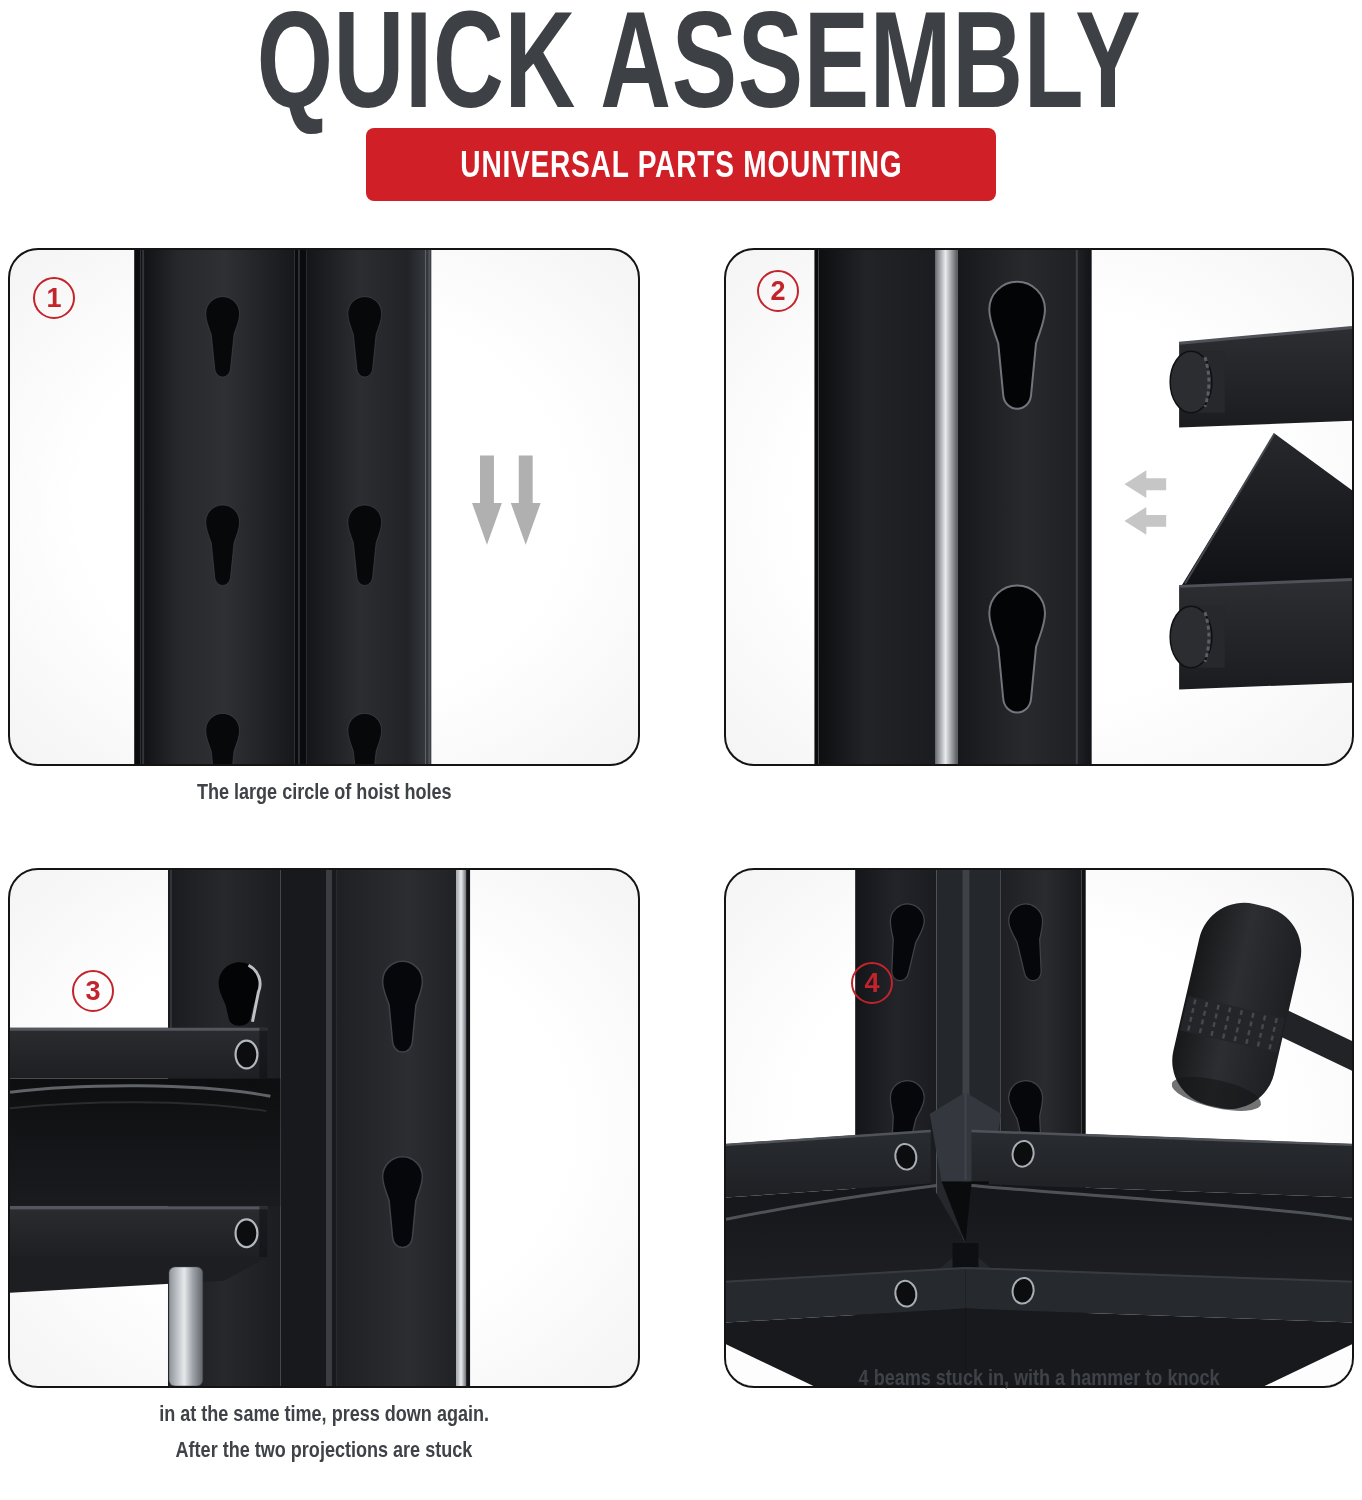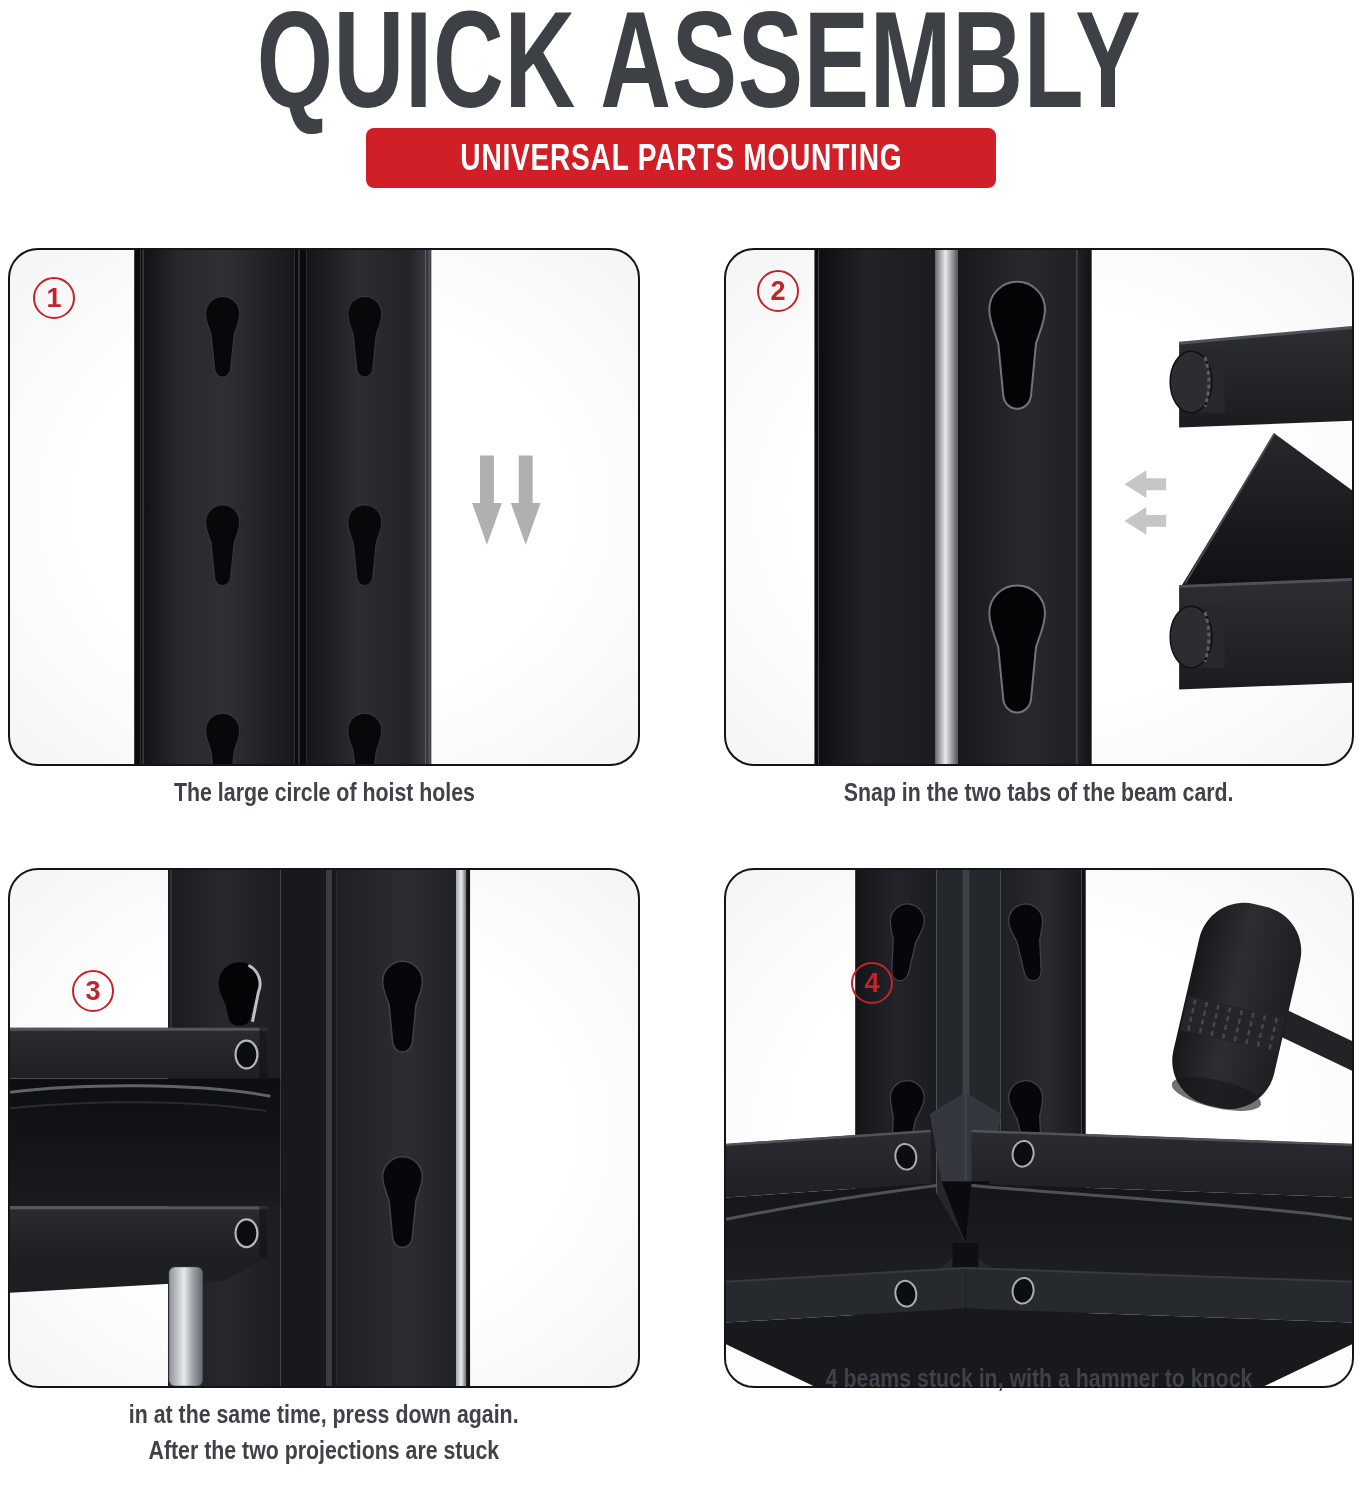"UNIVERSAL PARTS MOUNTING" .banner { height: 60px -> 73px }
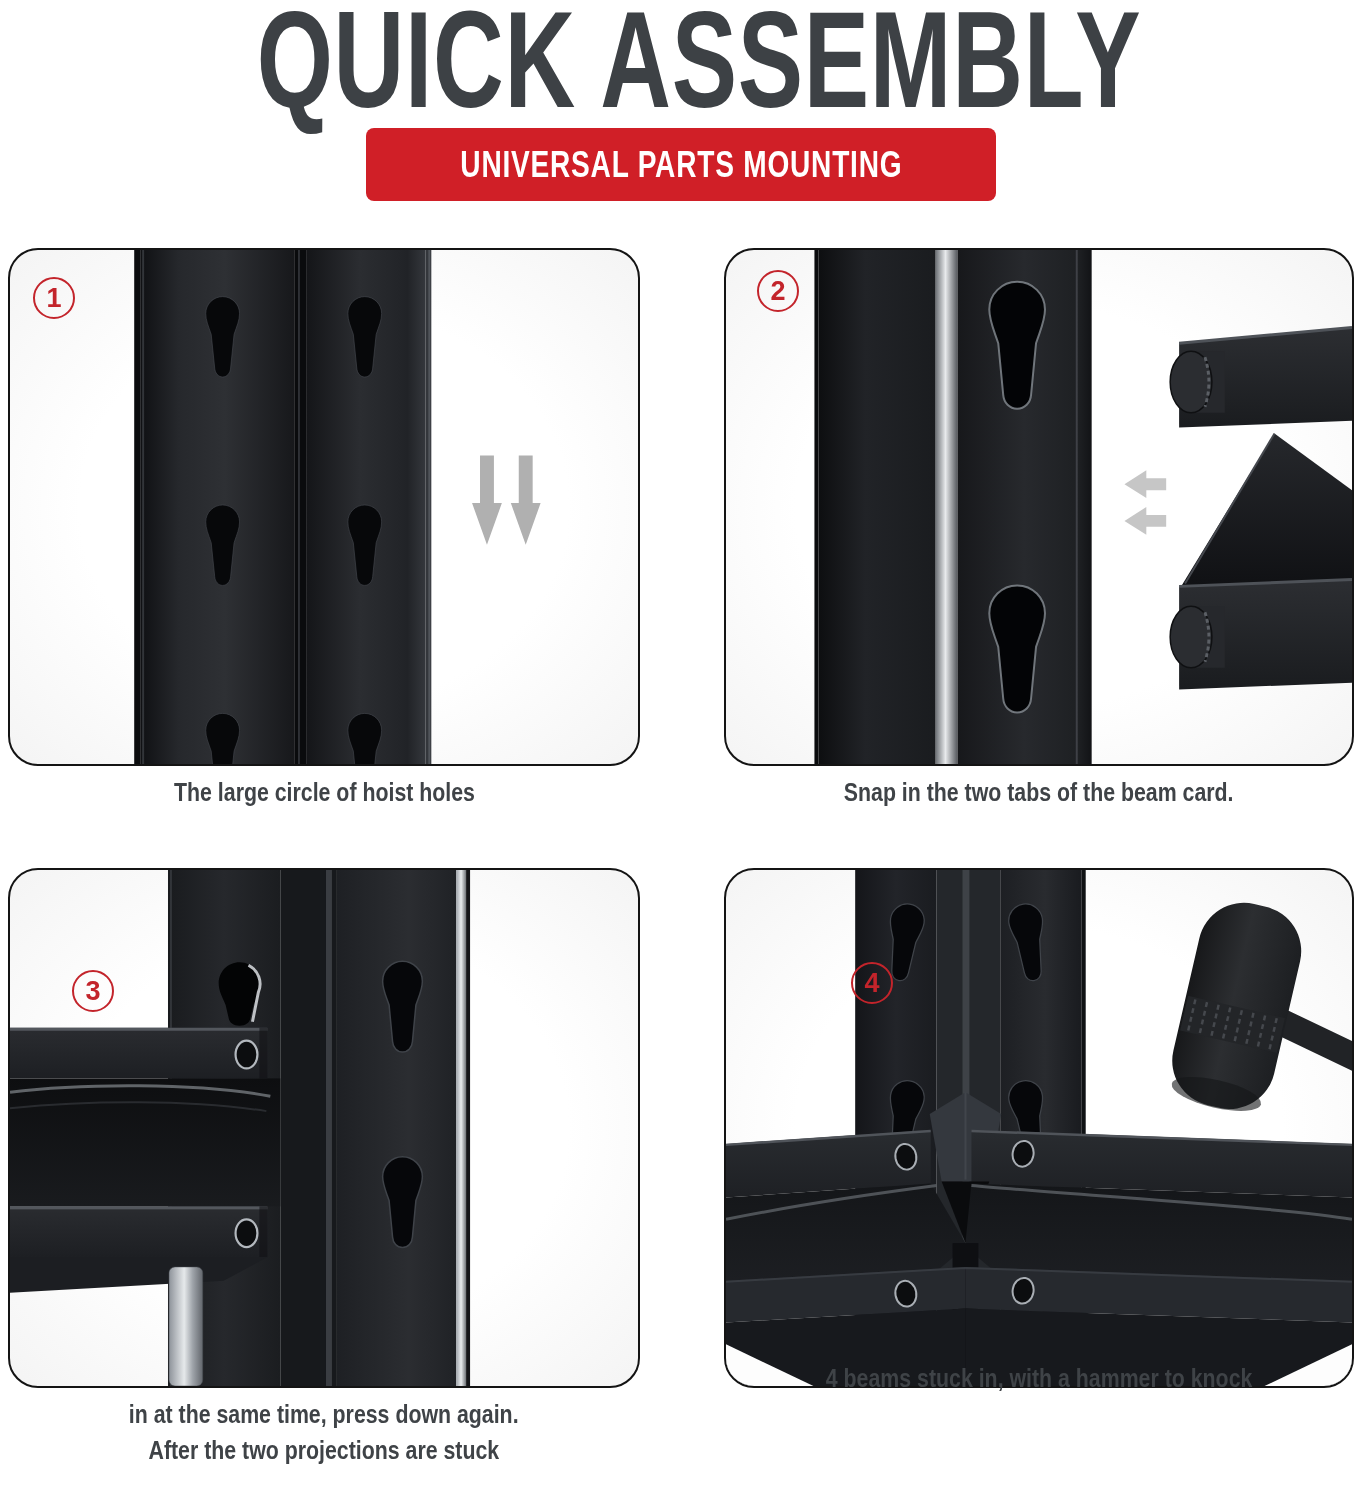"The large circle of hoist" .caption { font-size: 26px -> 22px }
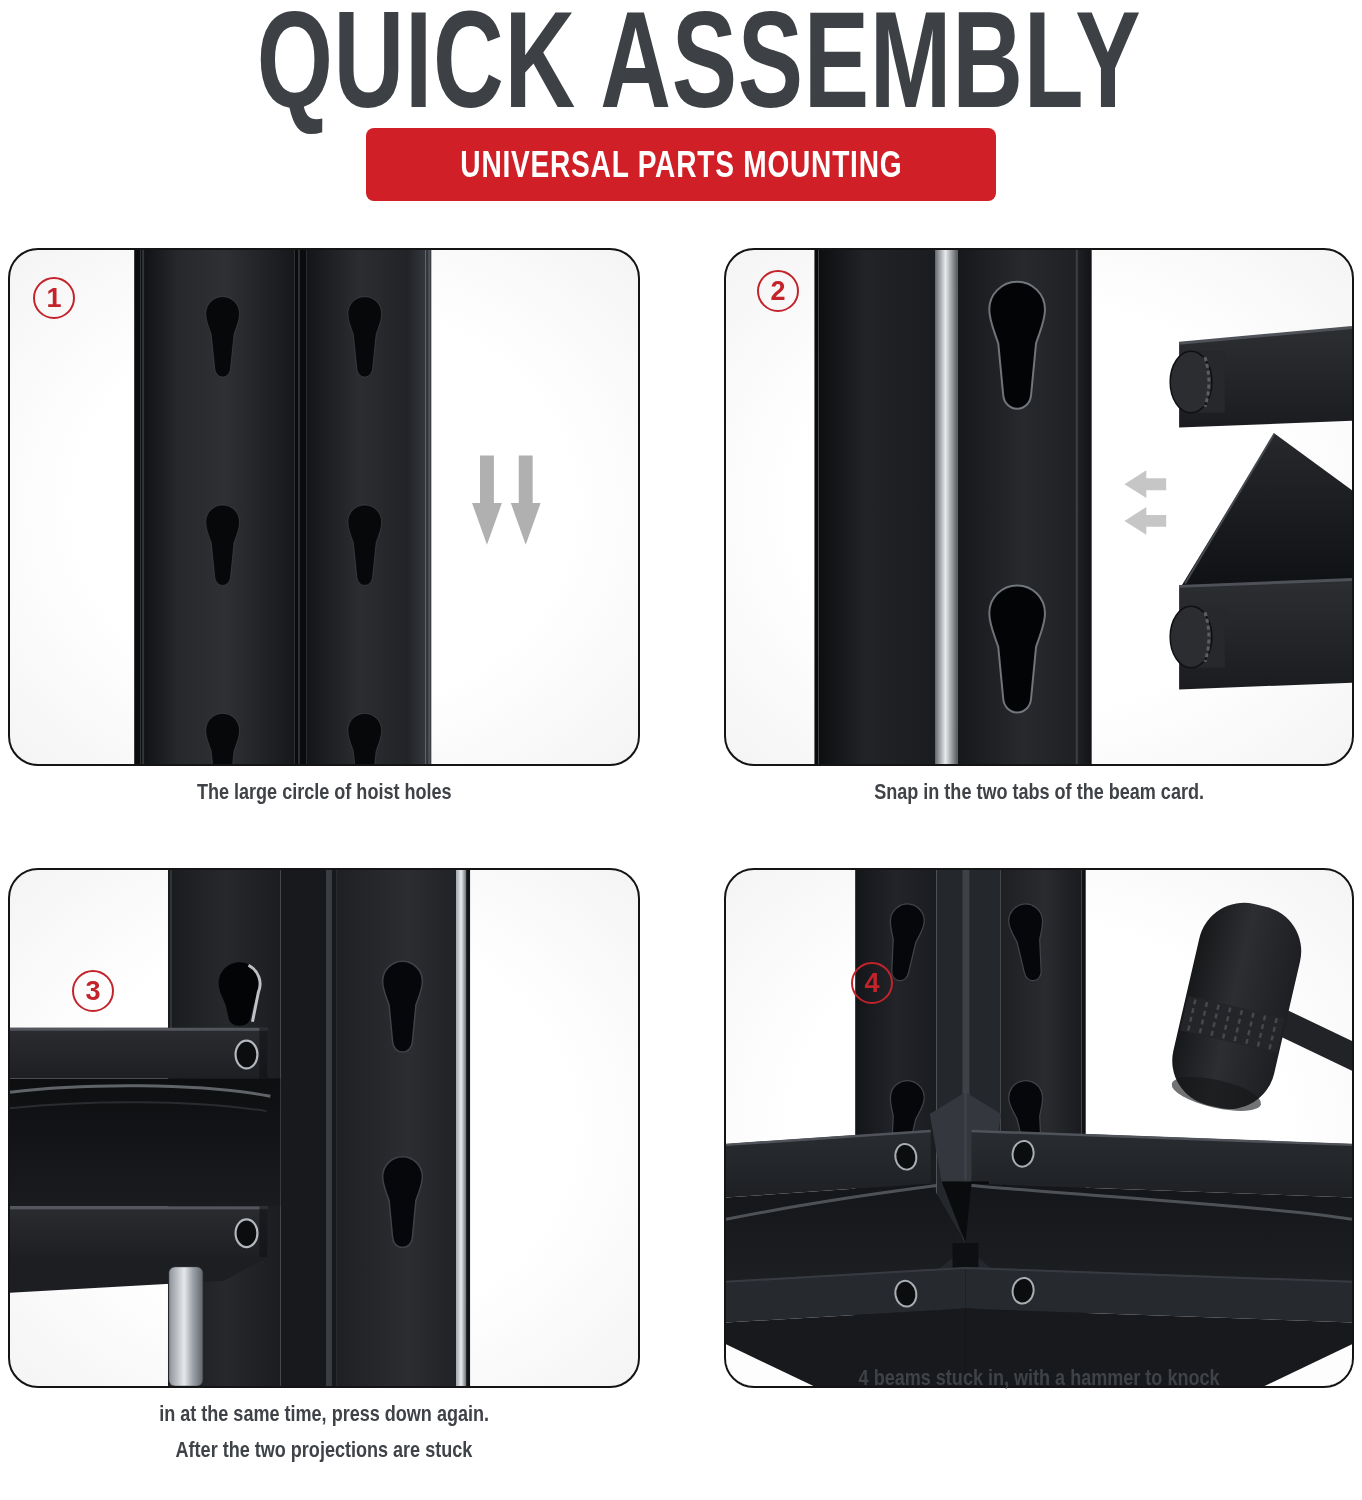"Snap in the two tabs" div.caption { html: <div> <div><span>Snap in the two tabs of the beam card.</span></div> </div> -> none }
